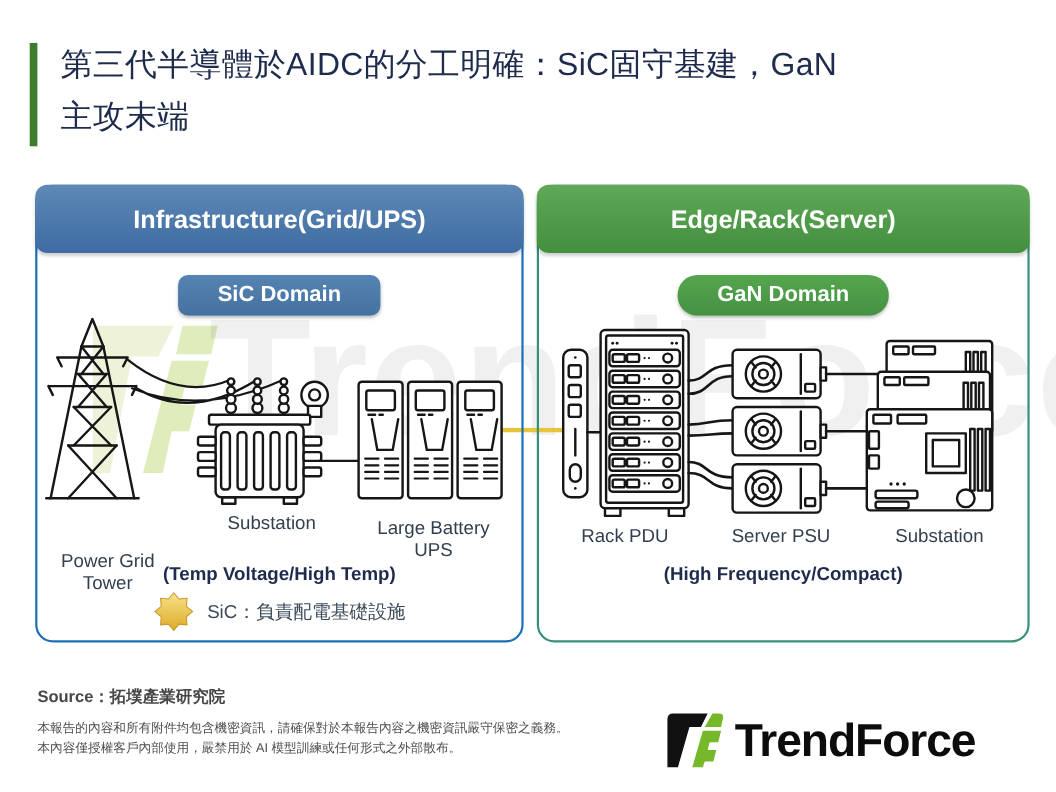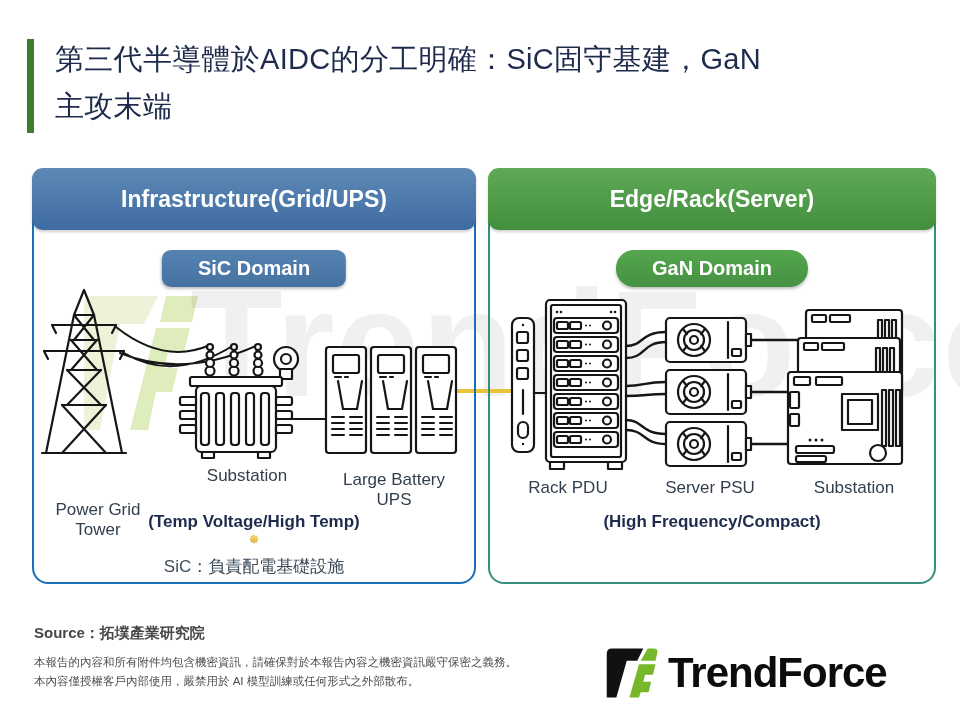"SiC：負責配電基礎設施" .highlight-row { flex-direction: column -> none }
